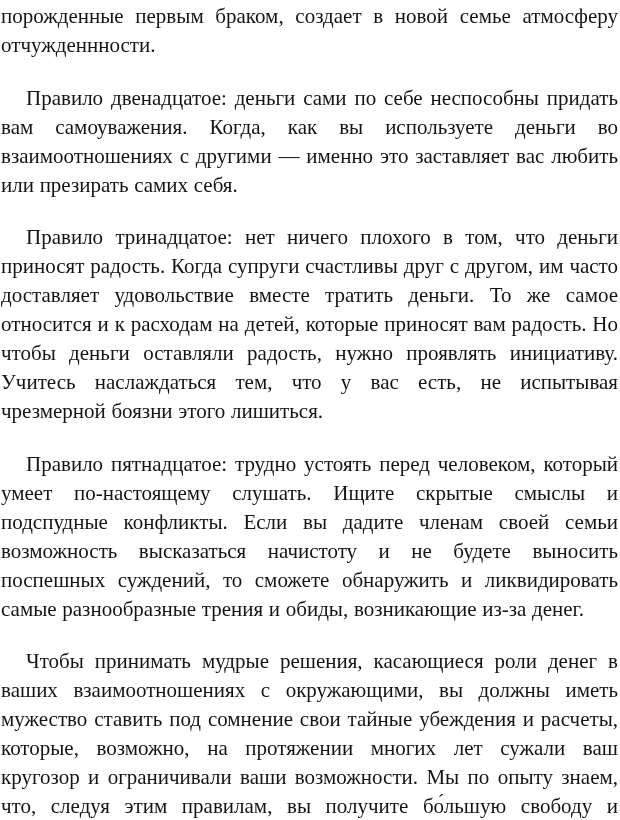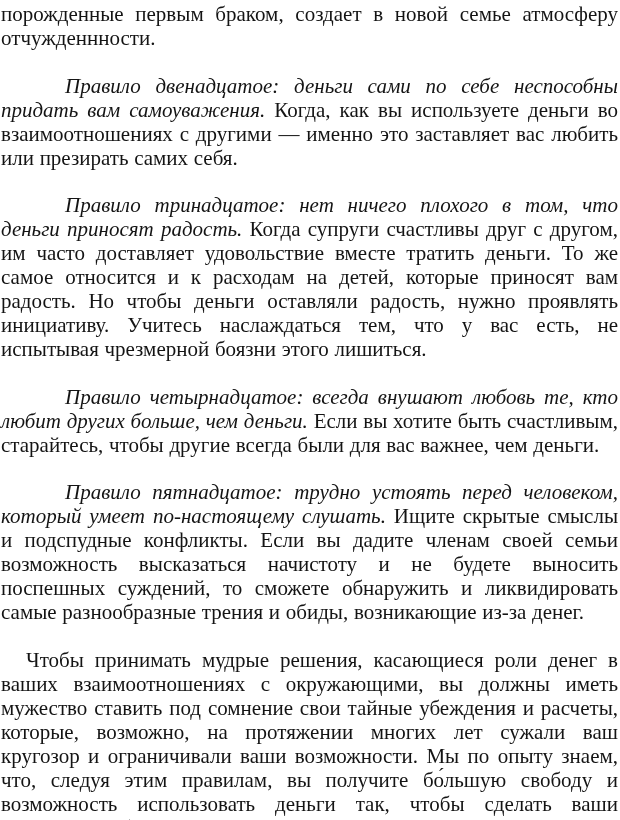"порожденные первым браком, создает в" .page { line-height: 24px -> 29px }
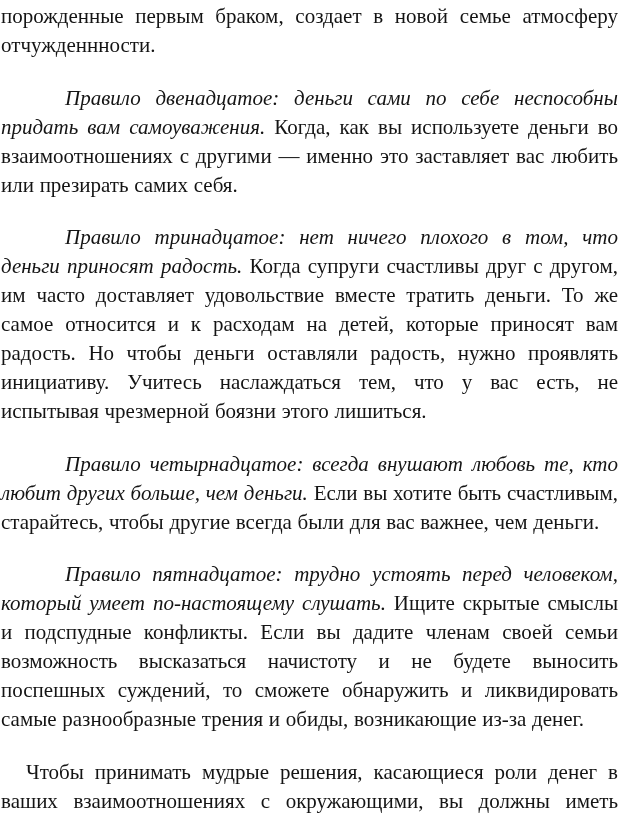"Правило двенадцатое: деньги сами по" .lead { font-style: italic -> none; padding-left: 39px -> none }
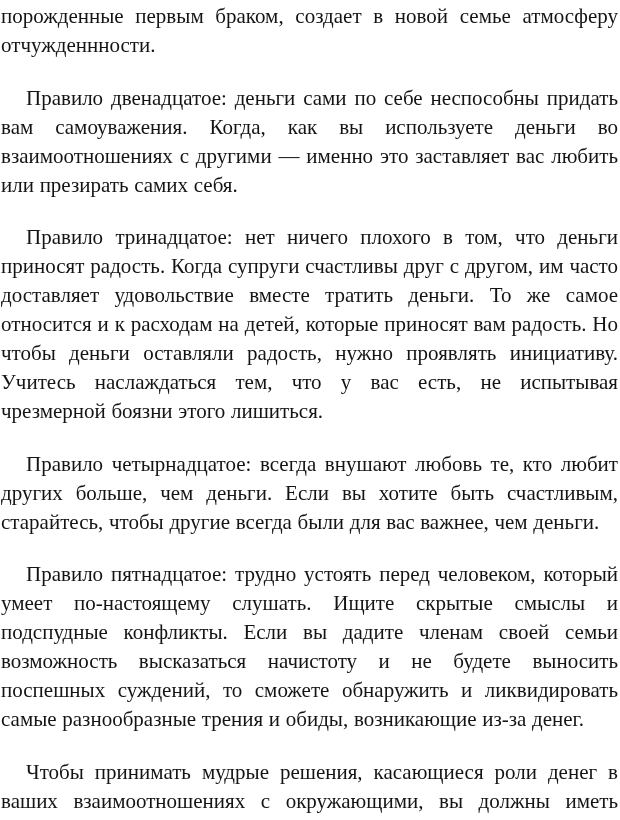"Правило четырнадцатое: всегда внушают" p.para { html: <p><span>Правило четырнадцатое: всегда внушают любовь те, кто любит других больше, чем деньги.</span><span> Если вы хотите быть счастливым, старайтесь, чтобы другие всегда были для вас важнее, чем деньги.</span></p> -> none }
